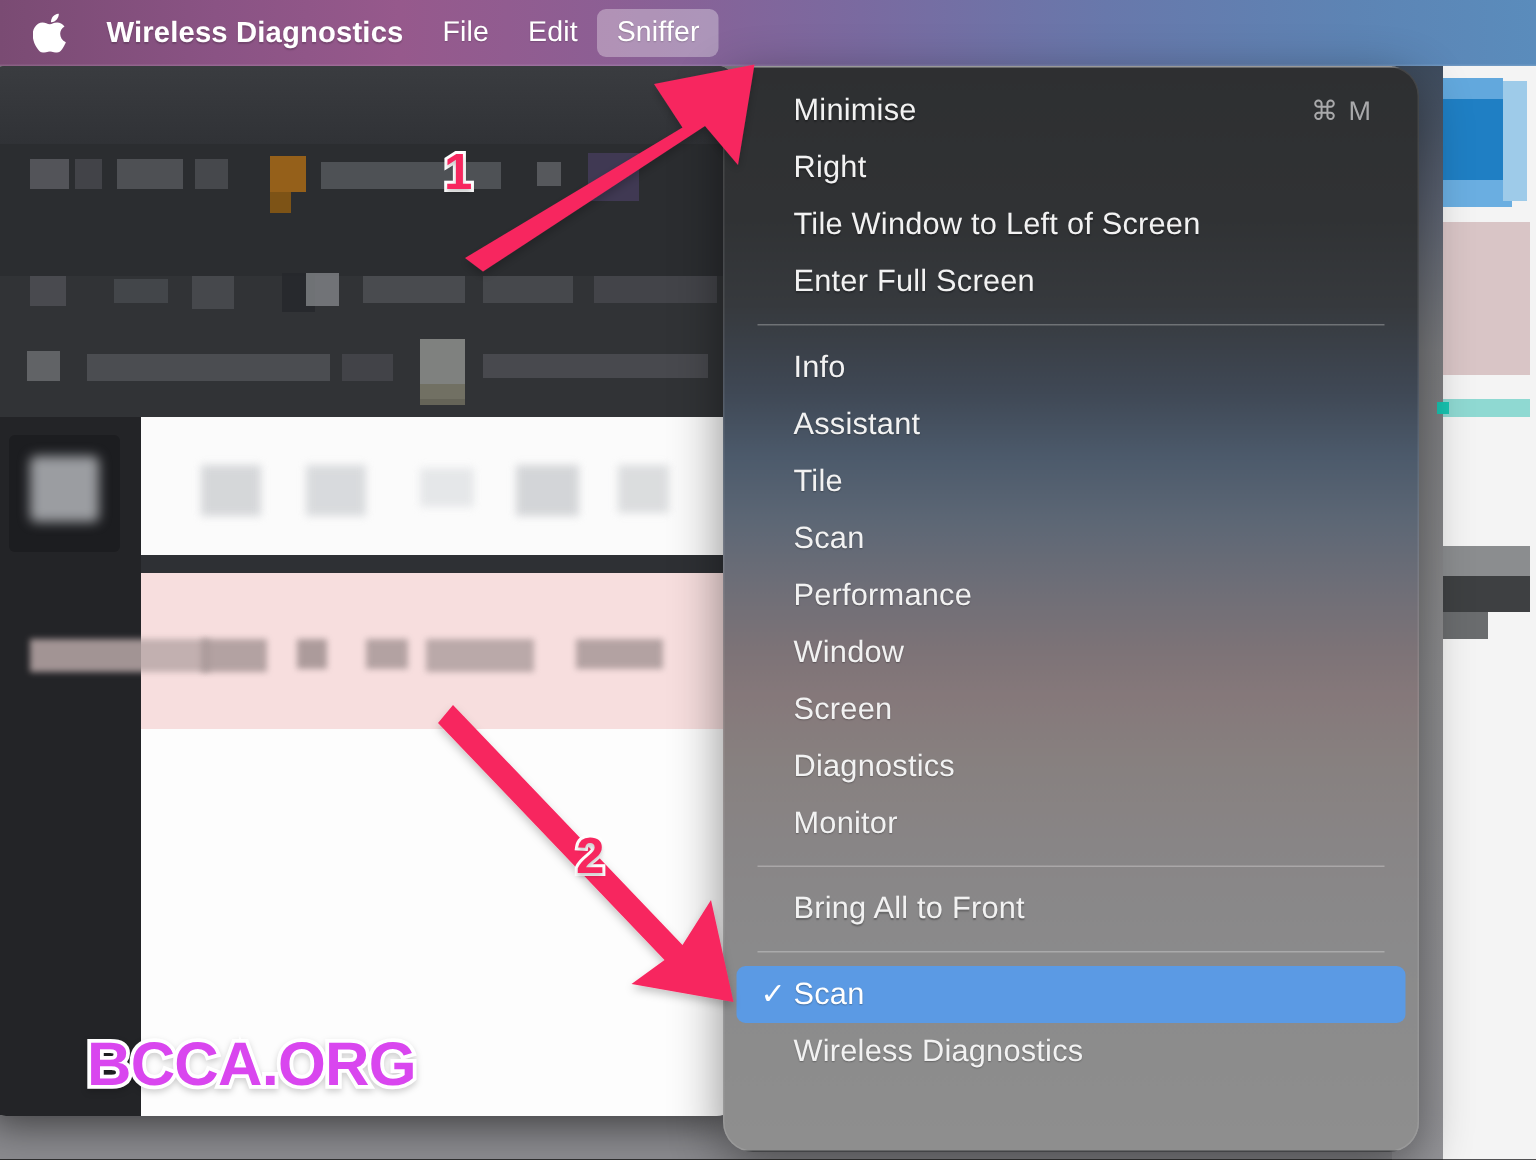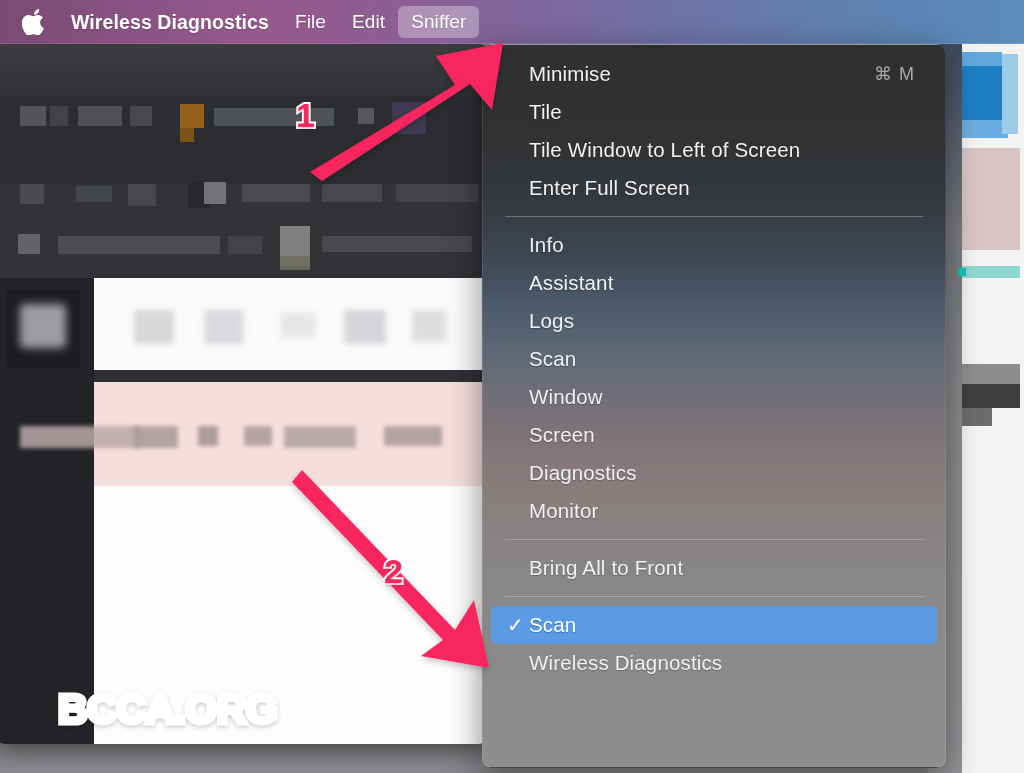"Minimise" #menu-panel { border-radius: 10px -> 20px }
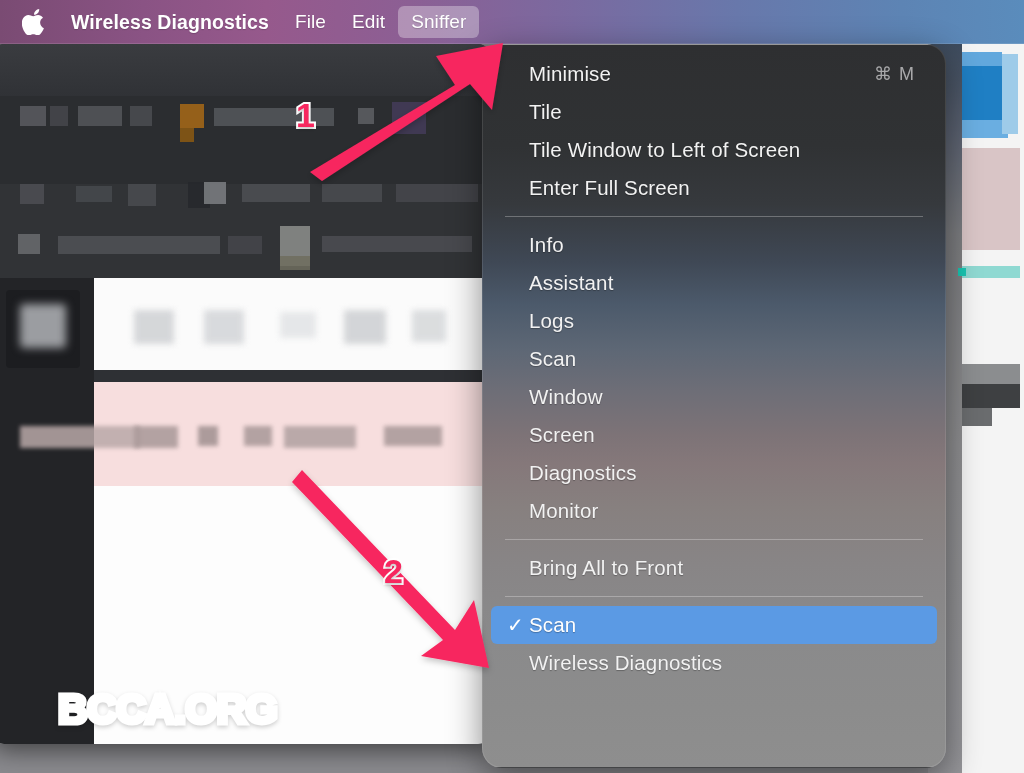"Tile" span.mi-label { text: Tile -> Right }
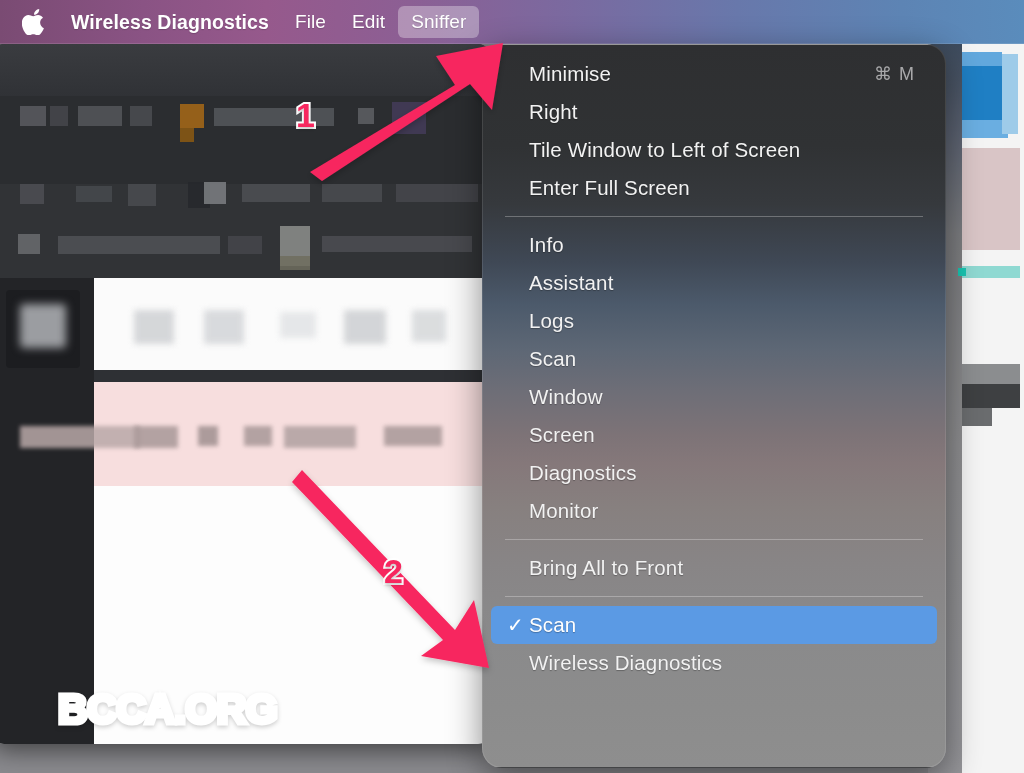"Logs" span.mi-label { text: Logs -> Tile }
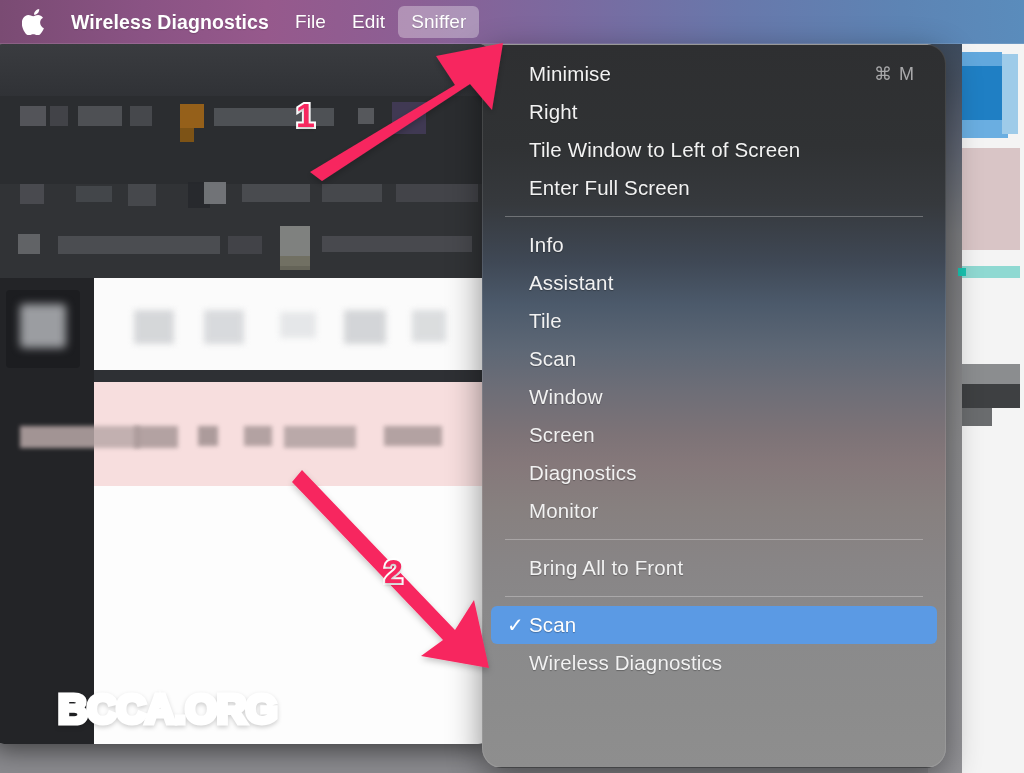"Performance" div.mi { html: none -> <div> <span></span> <span>Performance</span> </div> }
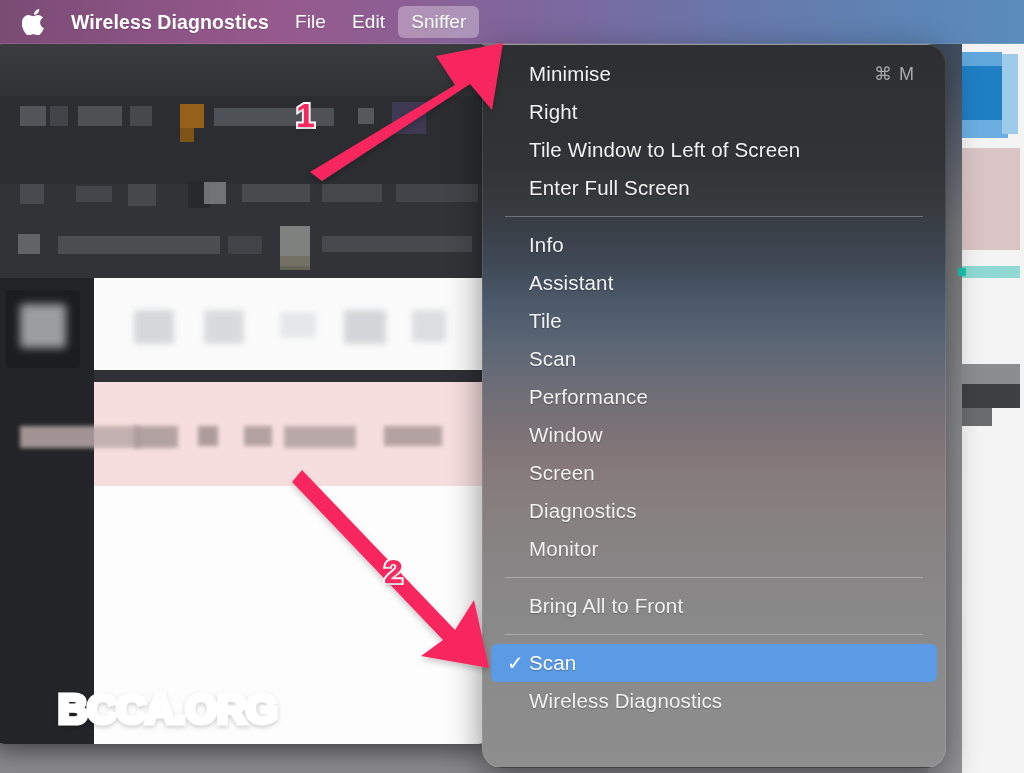"BCCA.ORG" #watermark { color: #ffffff -> #d946ef }
